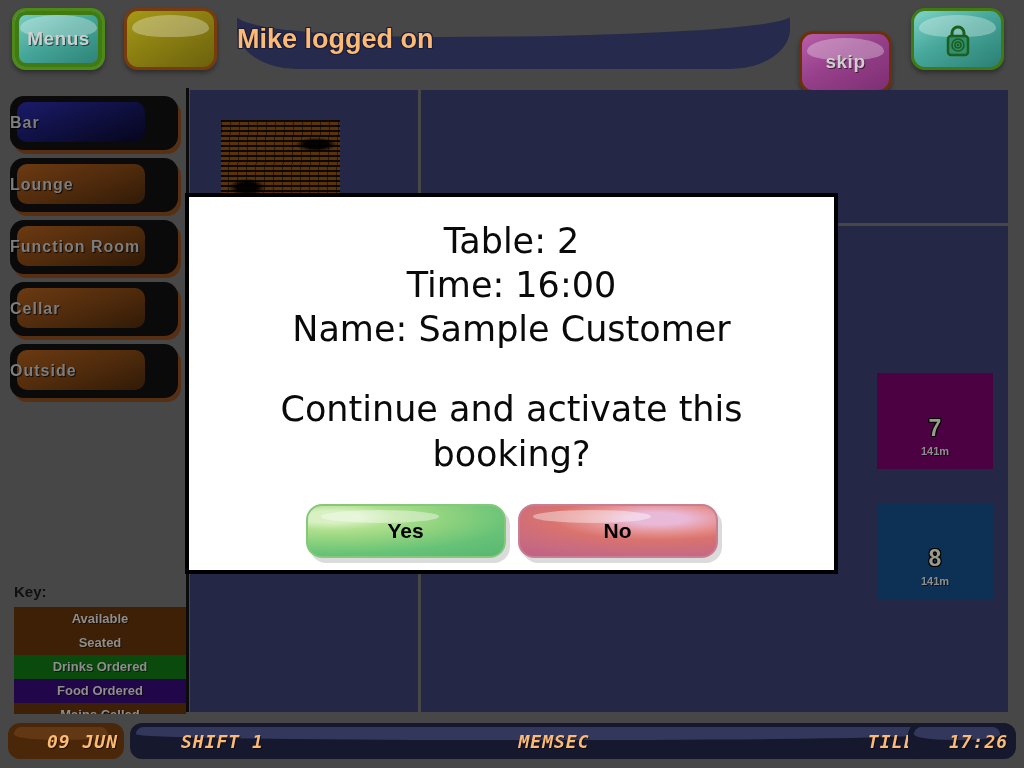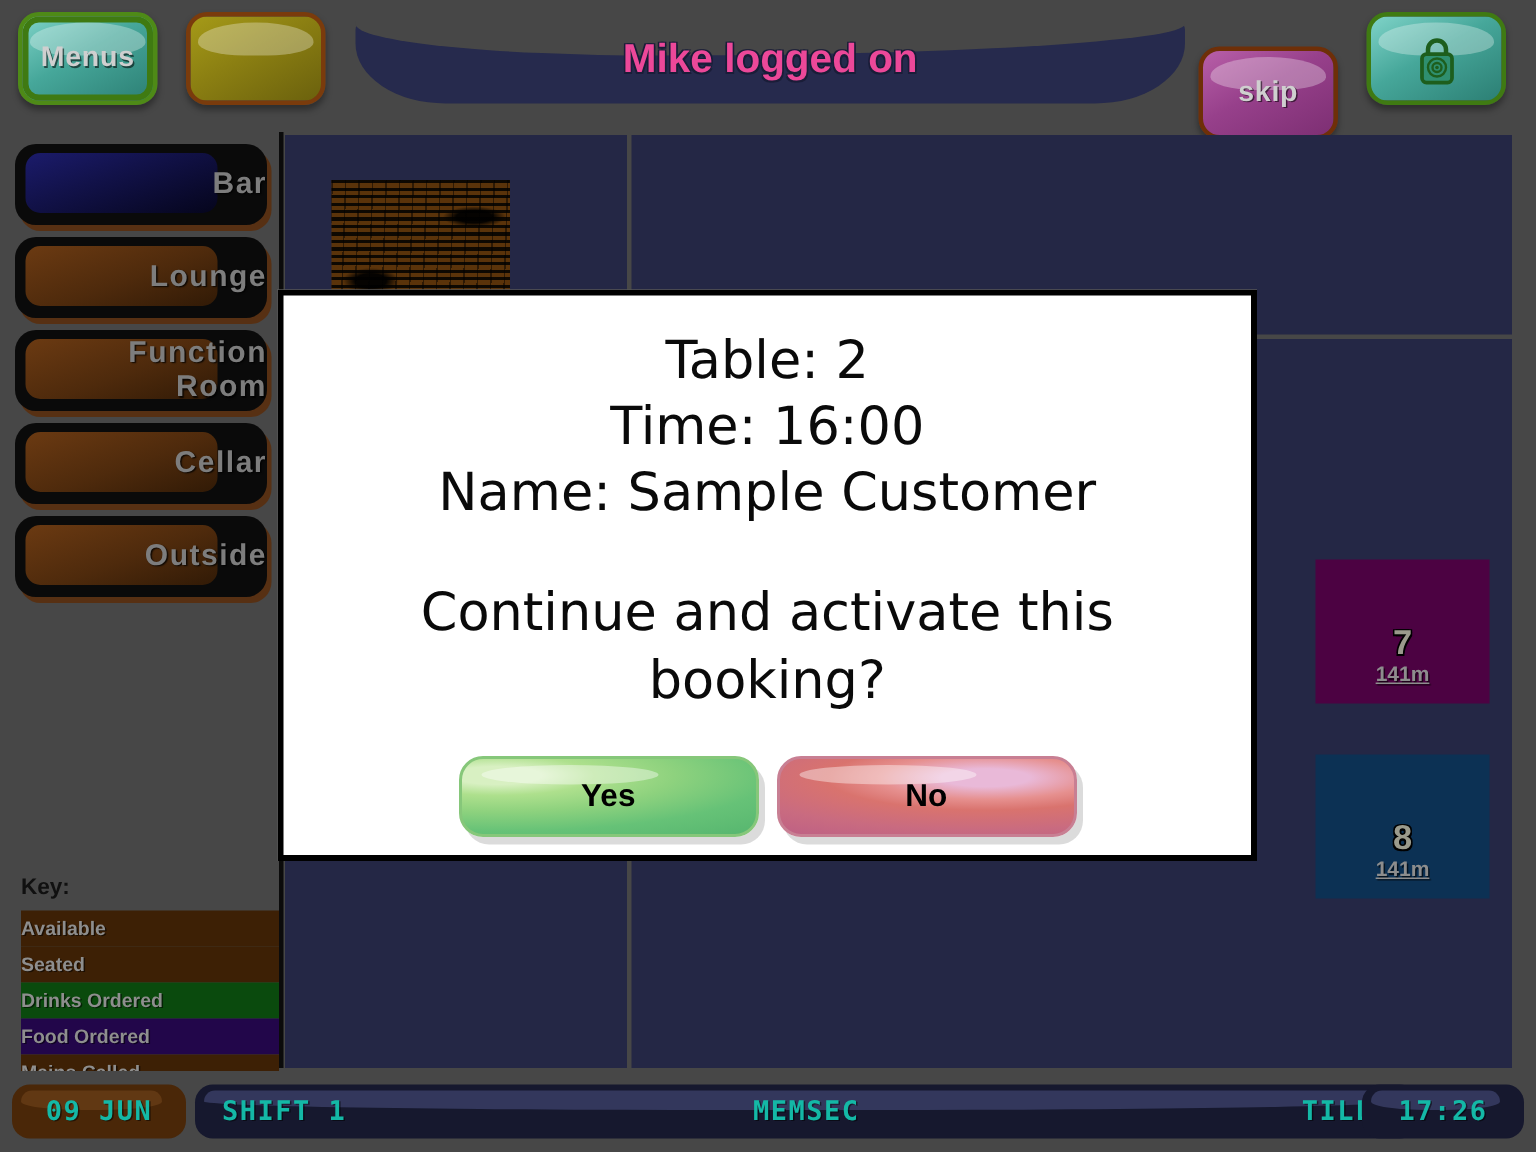"Mike logged on" #banner-text { color: #ec4899 -> #fdba74; text-align: center -> none }
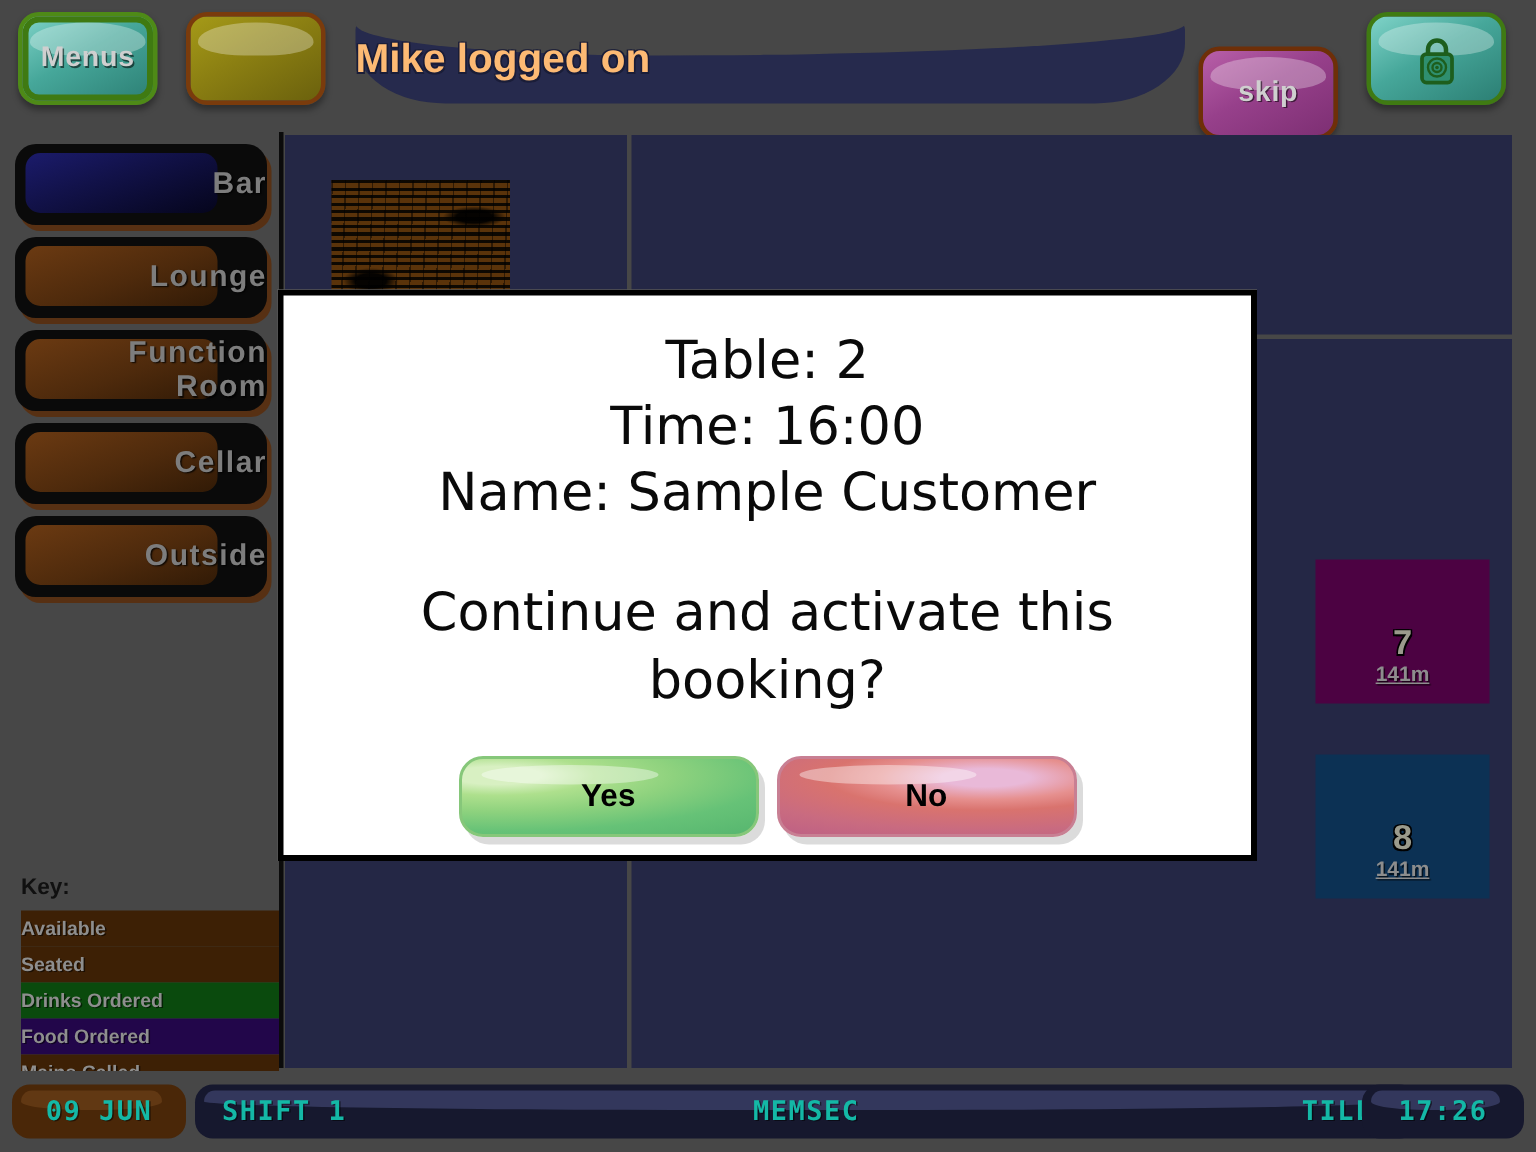"Bar" .room-btn .rlbl { font-size: 20px -> 16px; margin-left: 33px -> none; text-align: right -> left }
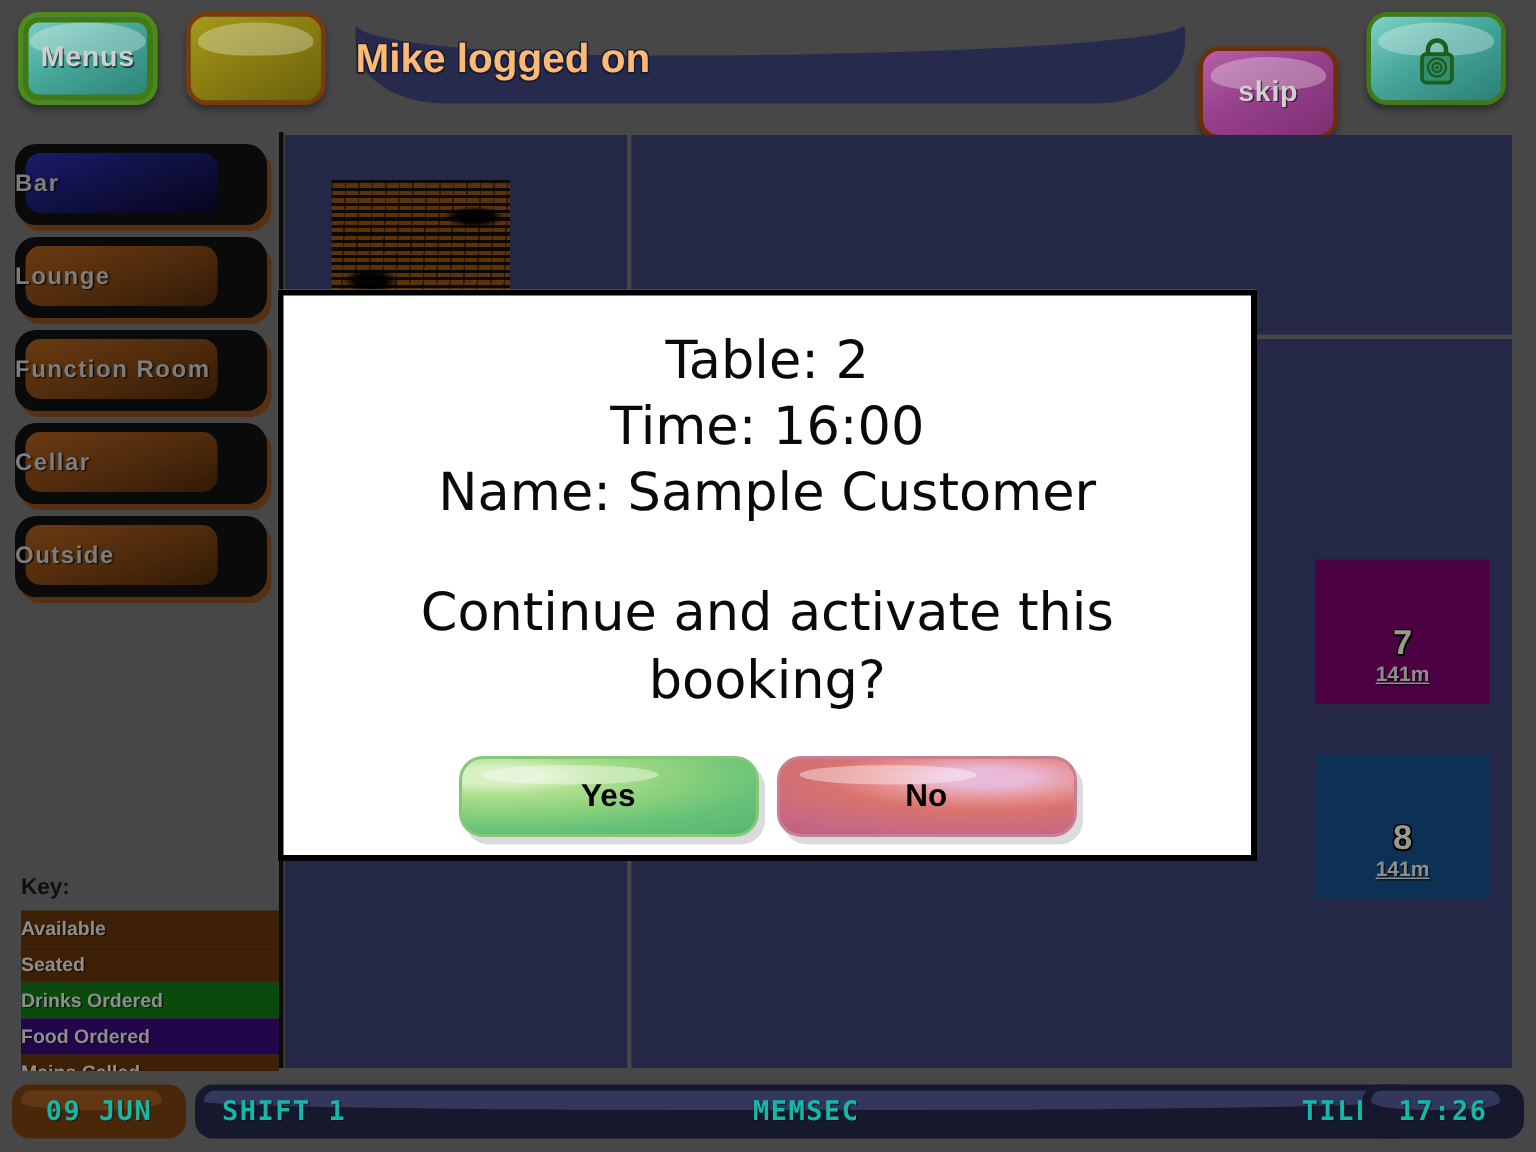"141m" .tbl-tile .tmin { font-size: 14px -> 11px; text-decoration: underline -> none }
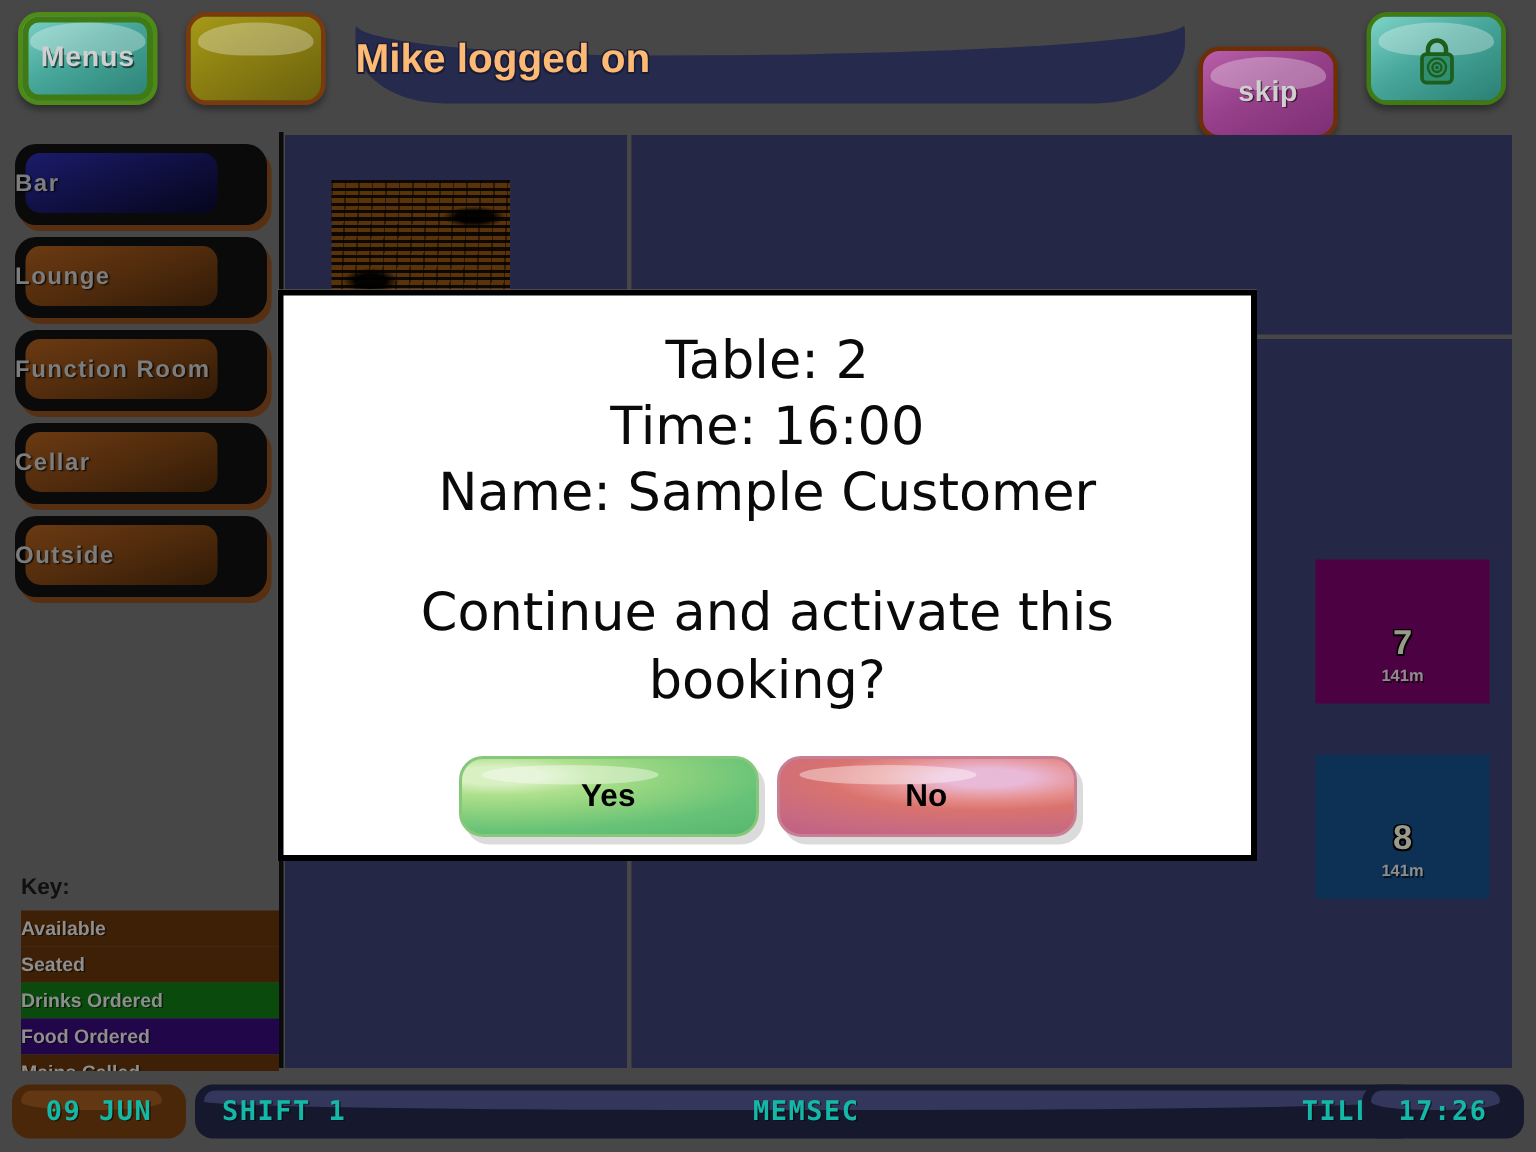"Available" .key-row { text-align: none -> center }
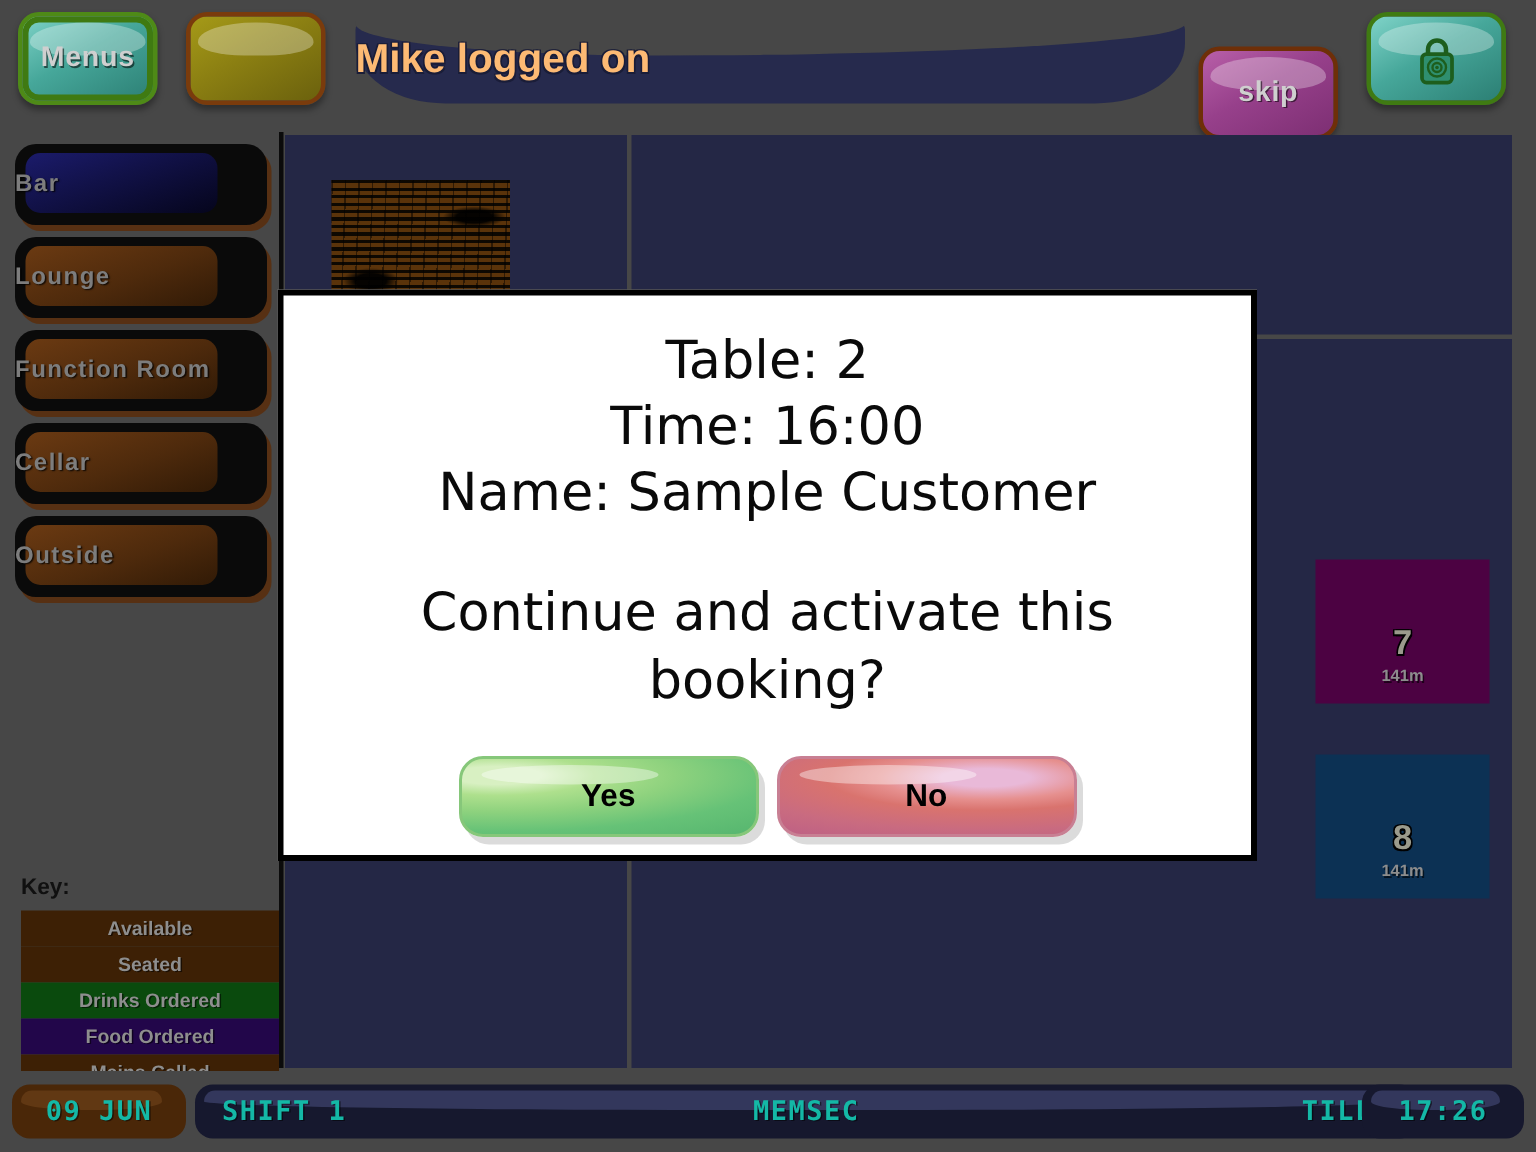"09 JUN" .sb-text { color: #14b8a6 -> #fdba74; font-style: none -> italic; padding-left: none -> 33px }
